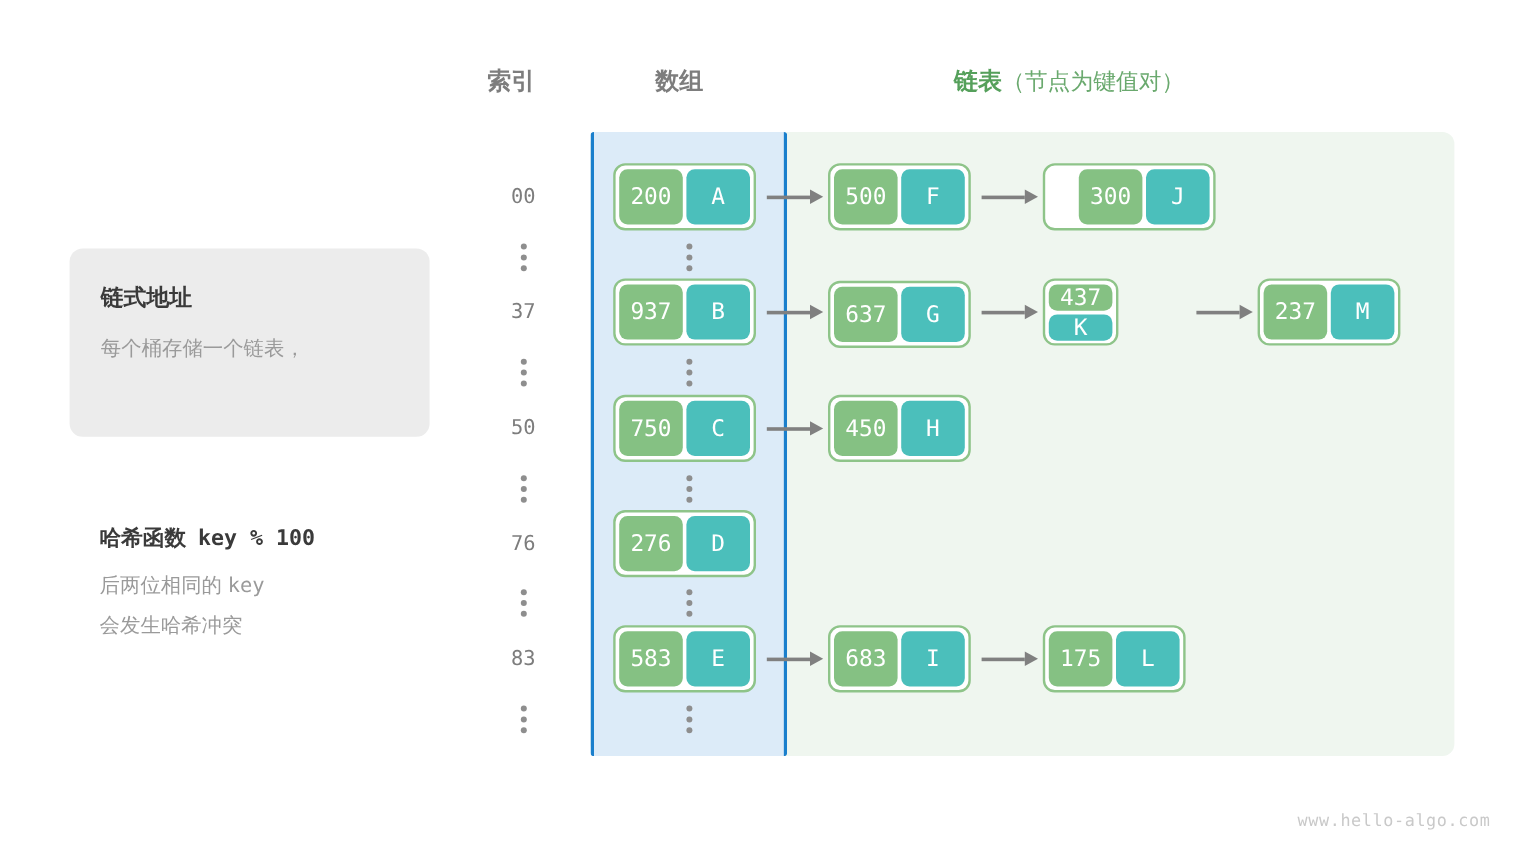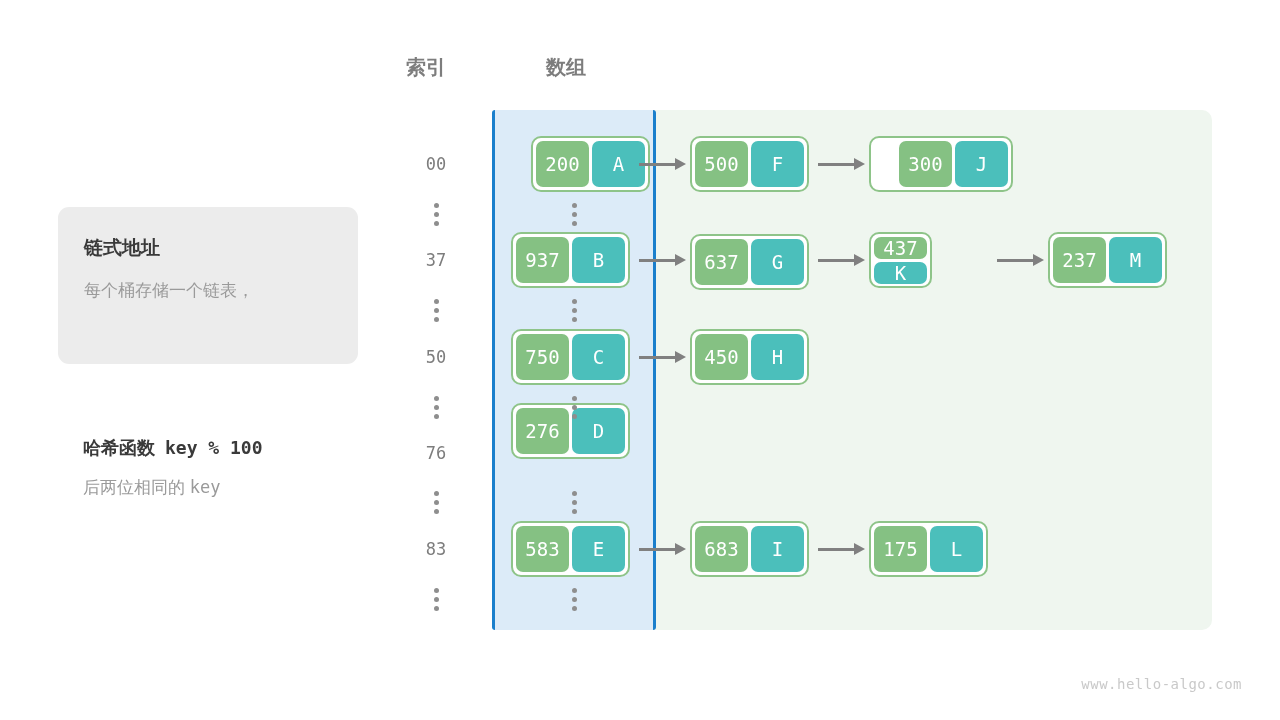"链表（节点为键值对）" div.col-header { html: none -> <div> <span>链表</span><span>（节点为键值对）</span> </div> }
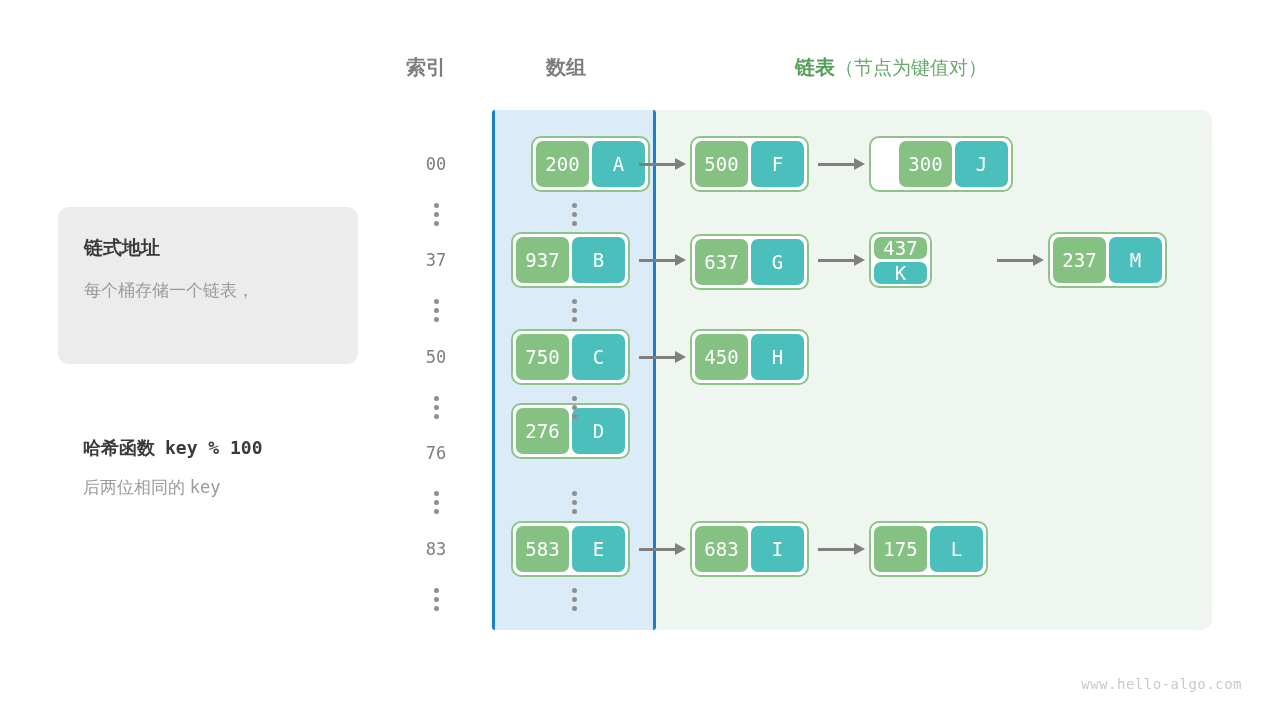"200" div.node { margin-left: 20px -> none }
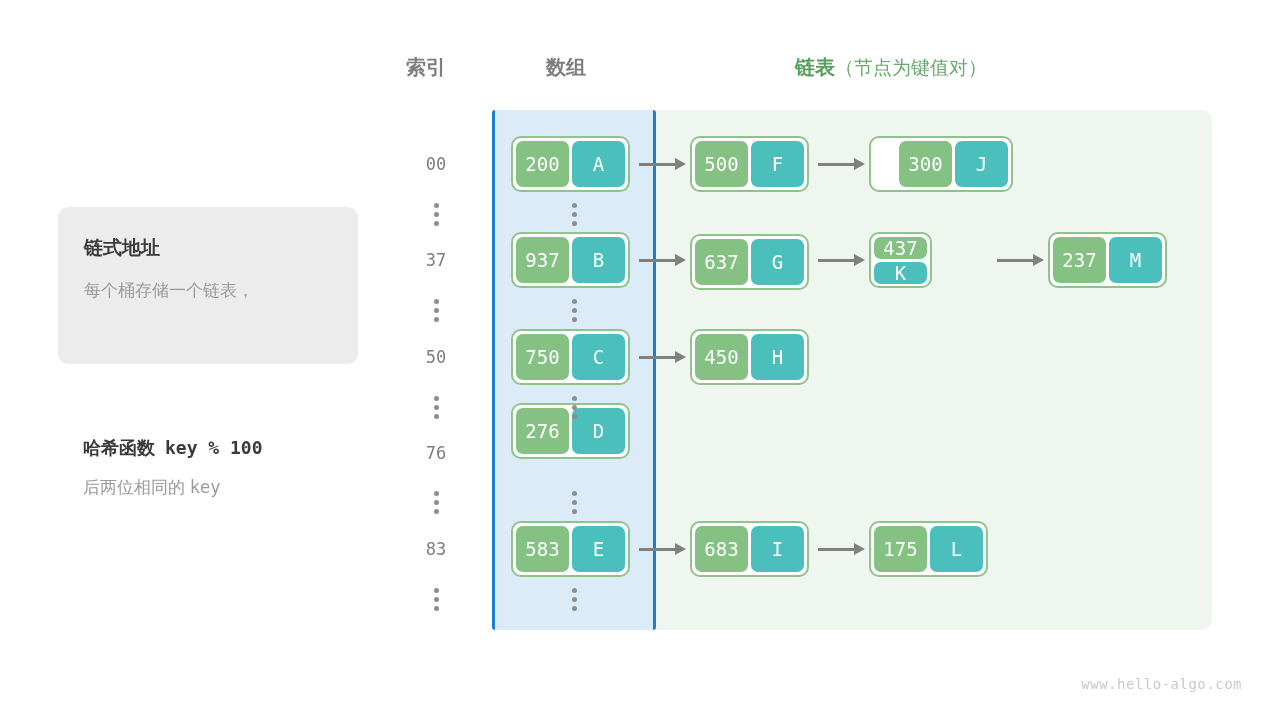"276" div.node { top: 403px -> 425px }
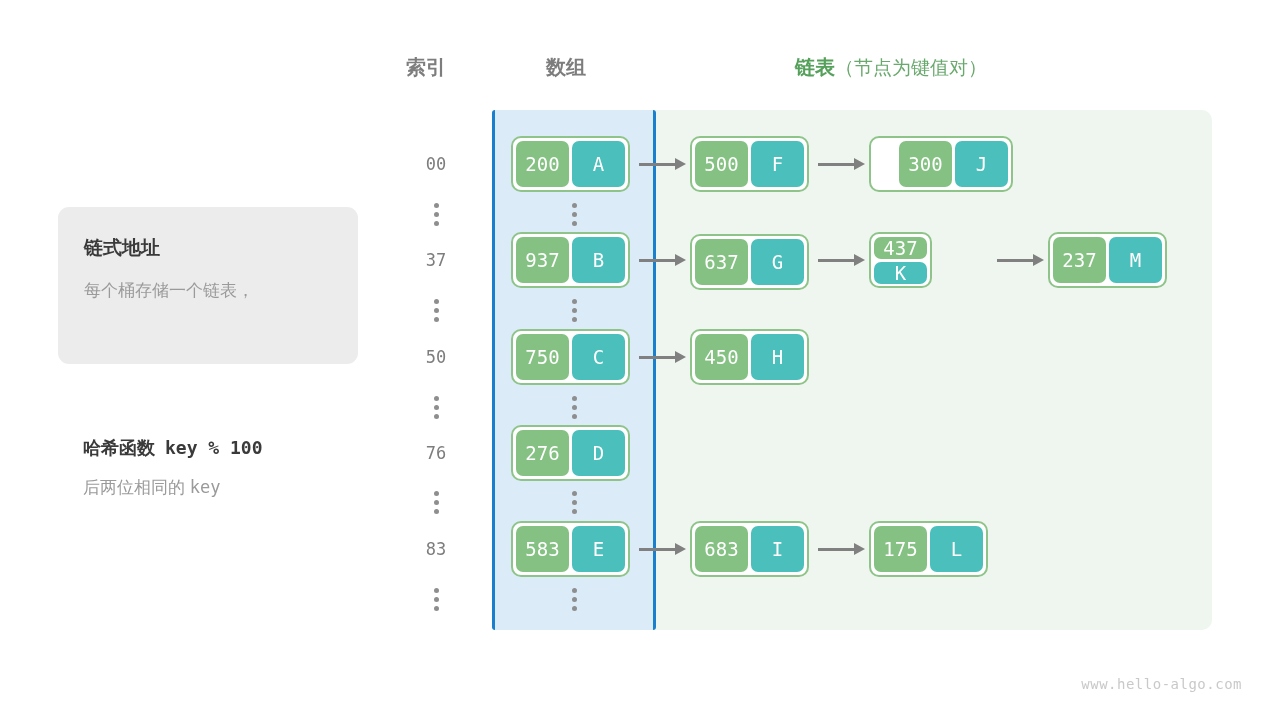"会发生哈希冲突" div.hash-line2 { html: none -> <div>会发生哈希冲突</div> }
